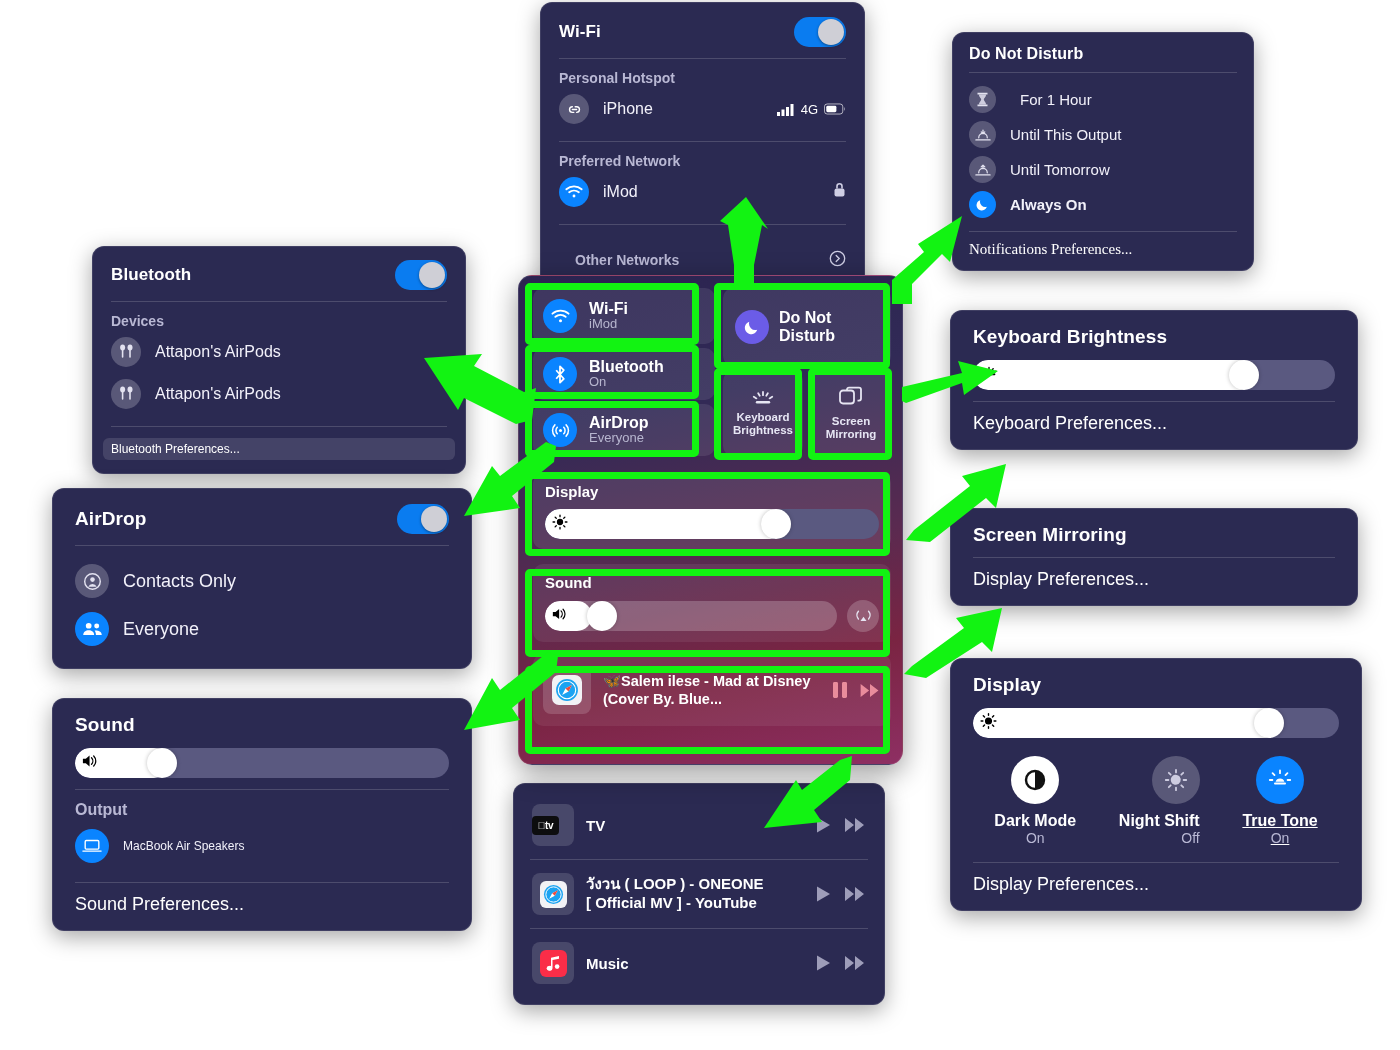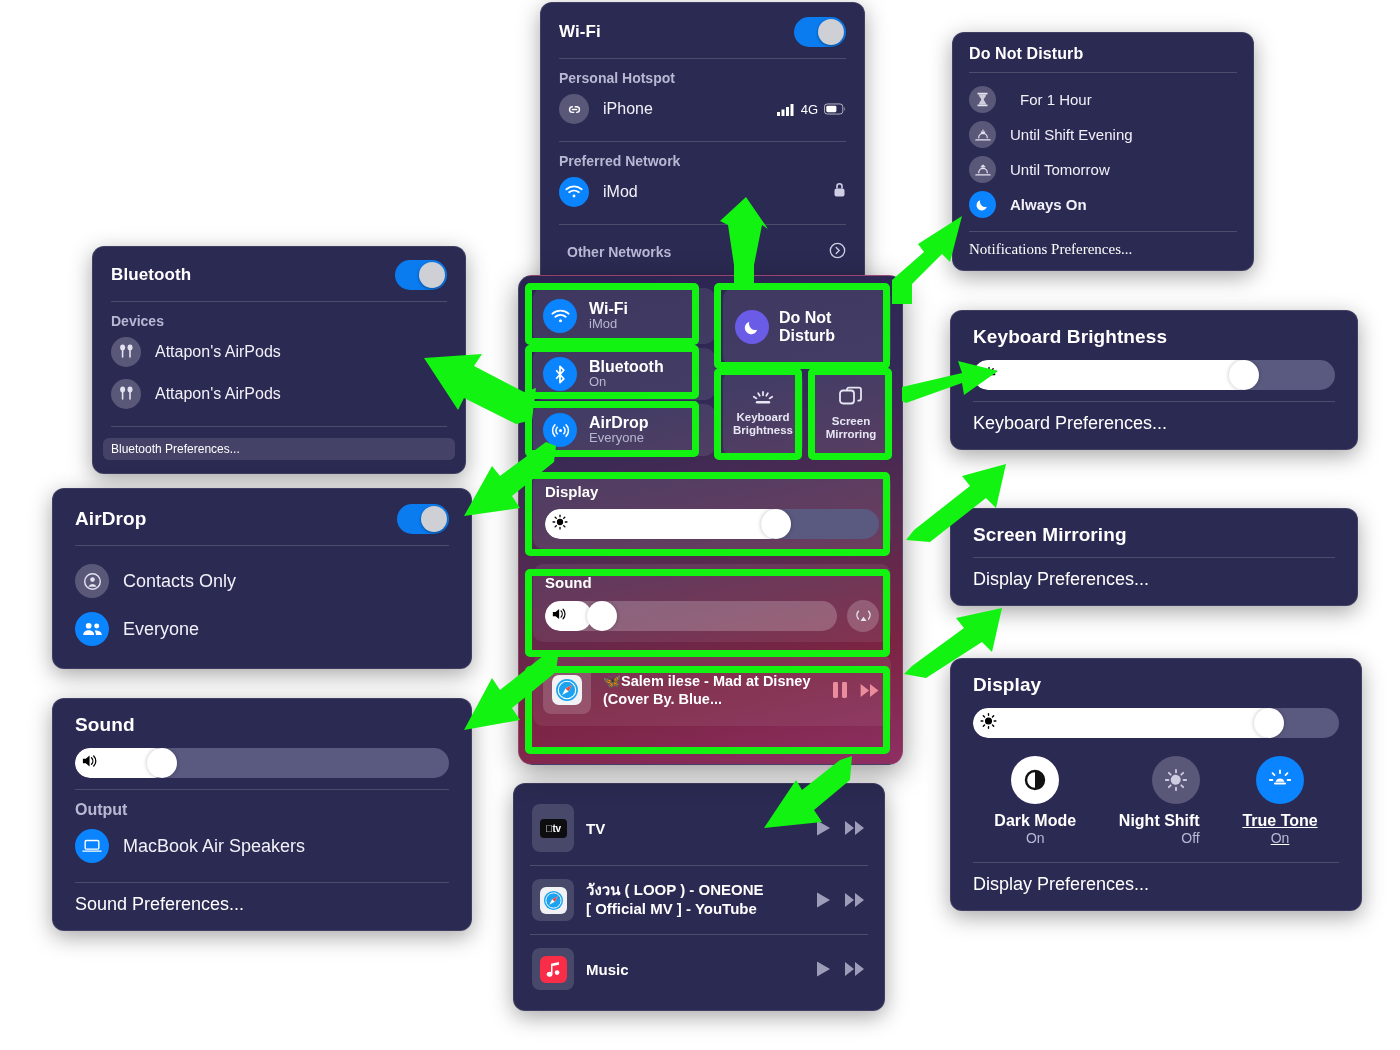"Until Shift Evening" div.row-text { text: Shift Evening -> This Output }
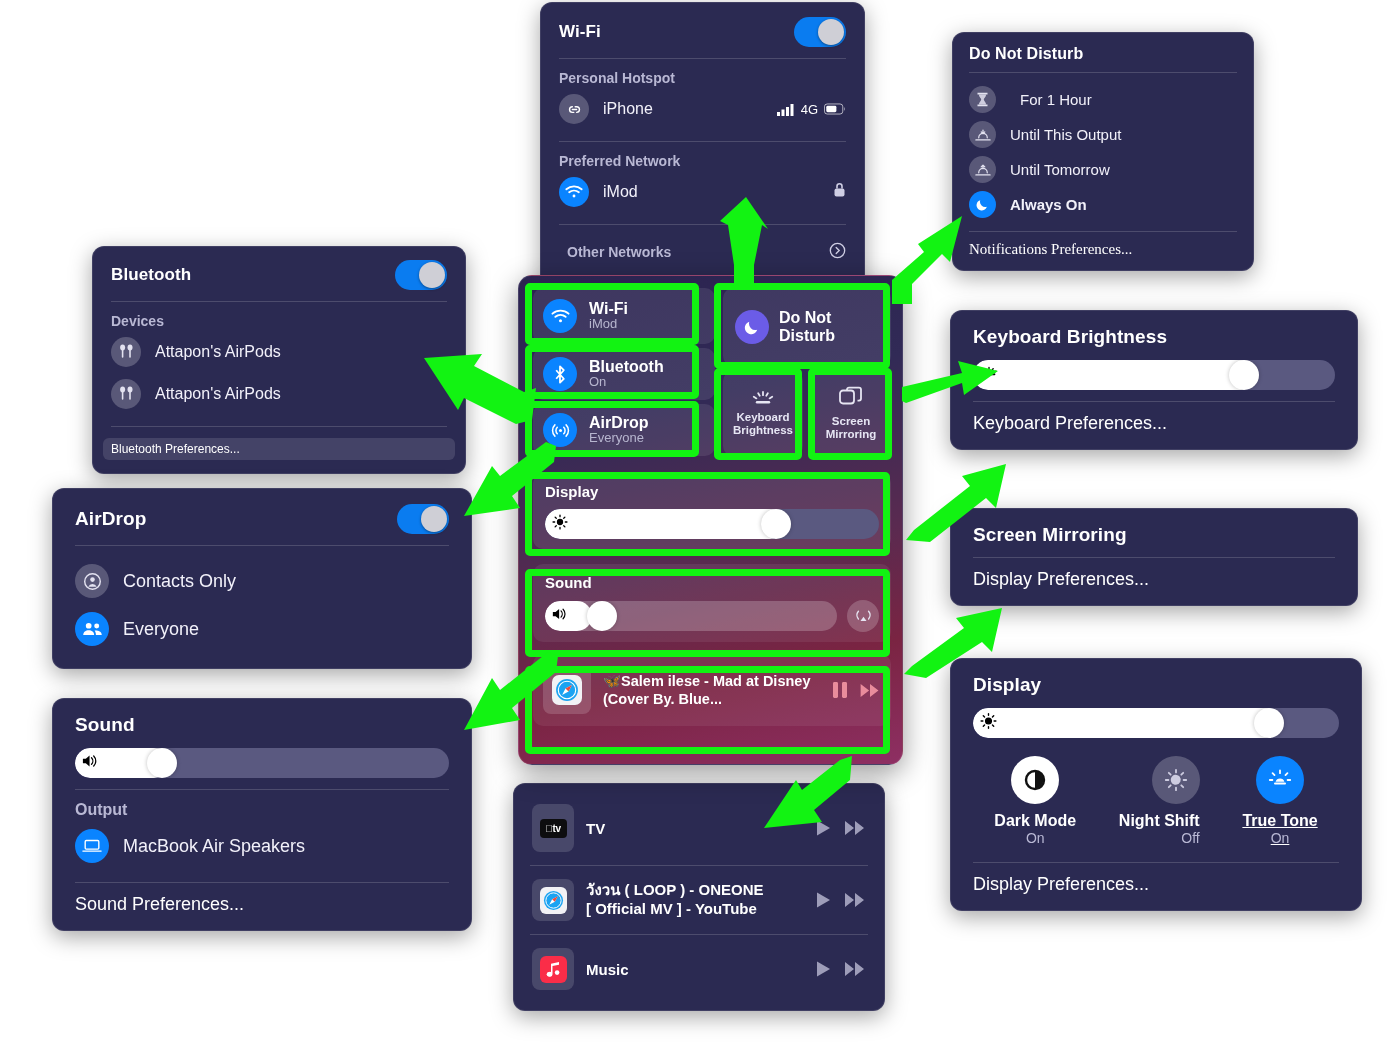"Other Networks" div.sect-label { margin: 8px -> 16px }
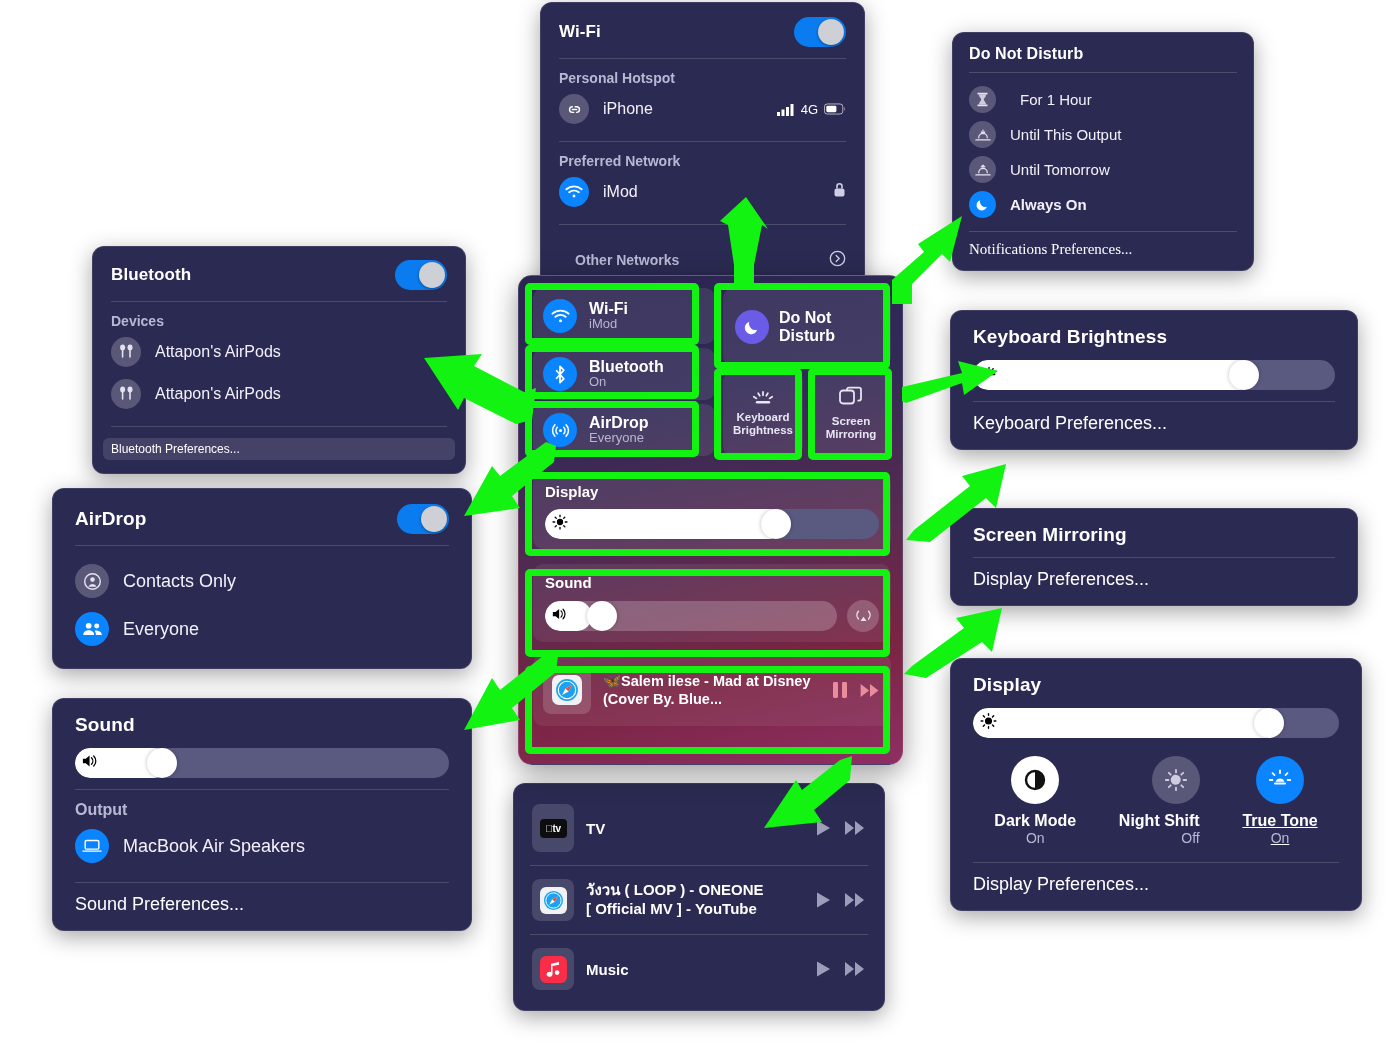"tv" div { height: 48px -> 42px; justify-content: center -> flex-start }
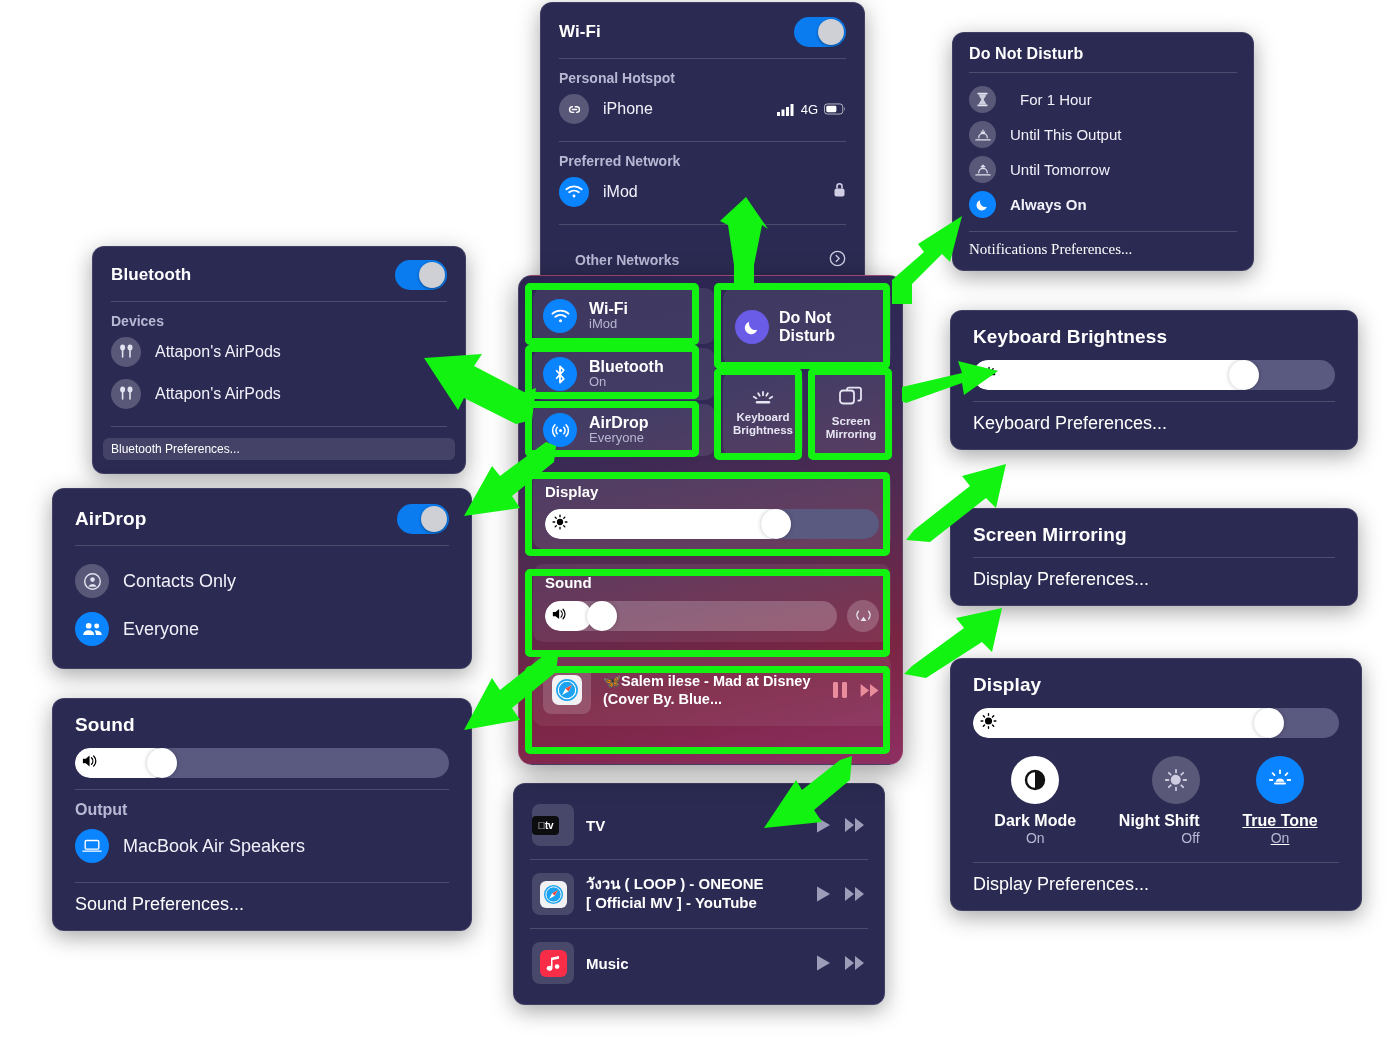"MacBook Air Speakers" div.row-text { font-size: 18px -> 12px }
